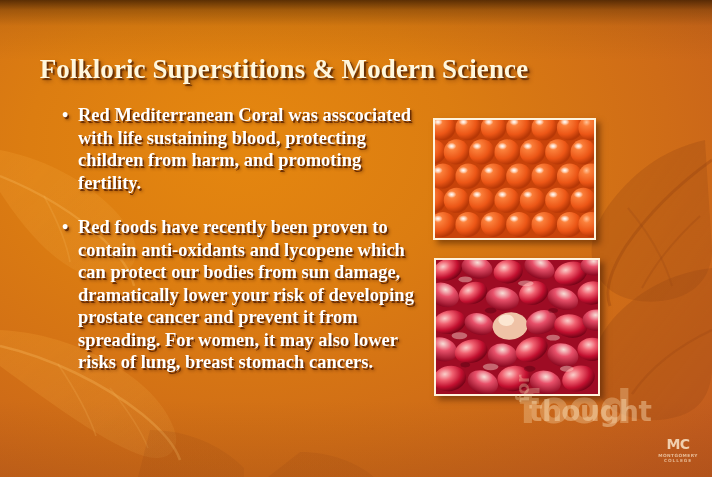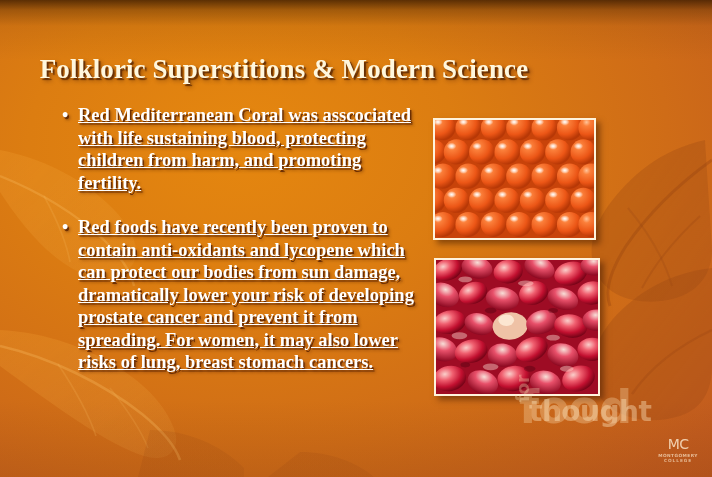"Red Mediterranean Coral was asscociated" .bullet .txt { text-decoration: underline -> none }
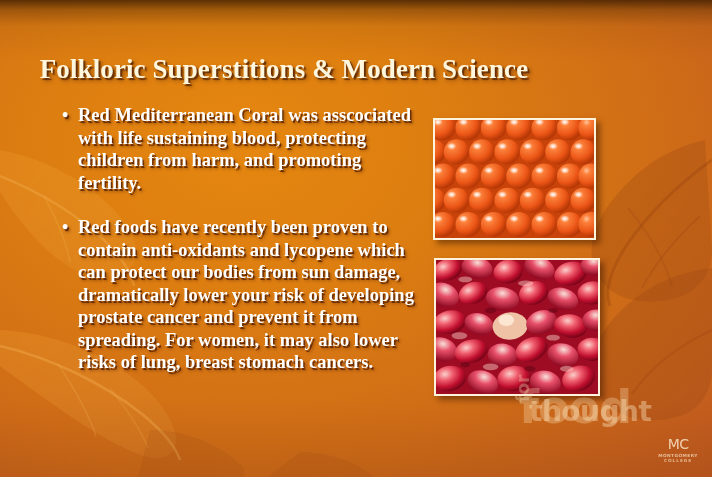"MC" #mc-mark { font-weight: normal -> bold }
